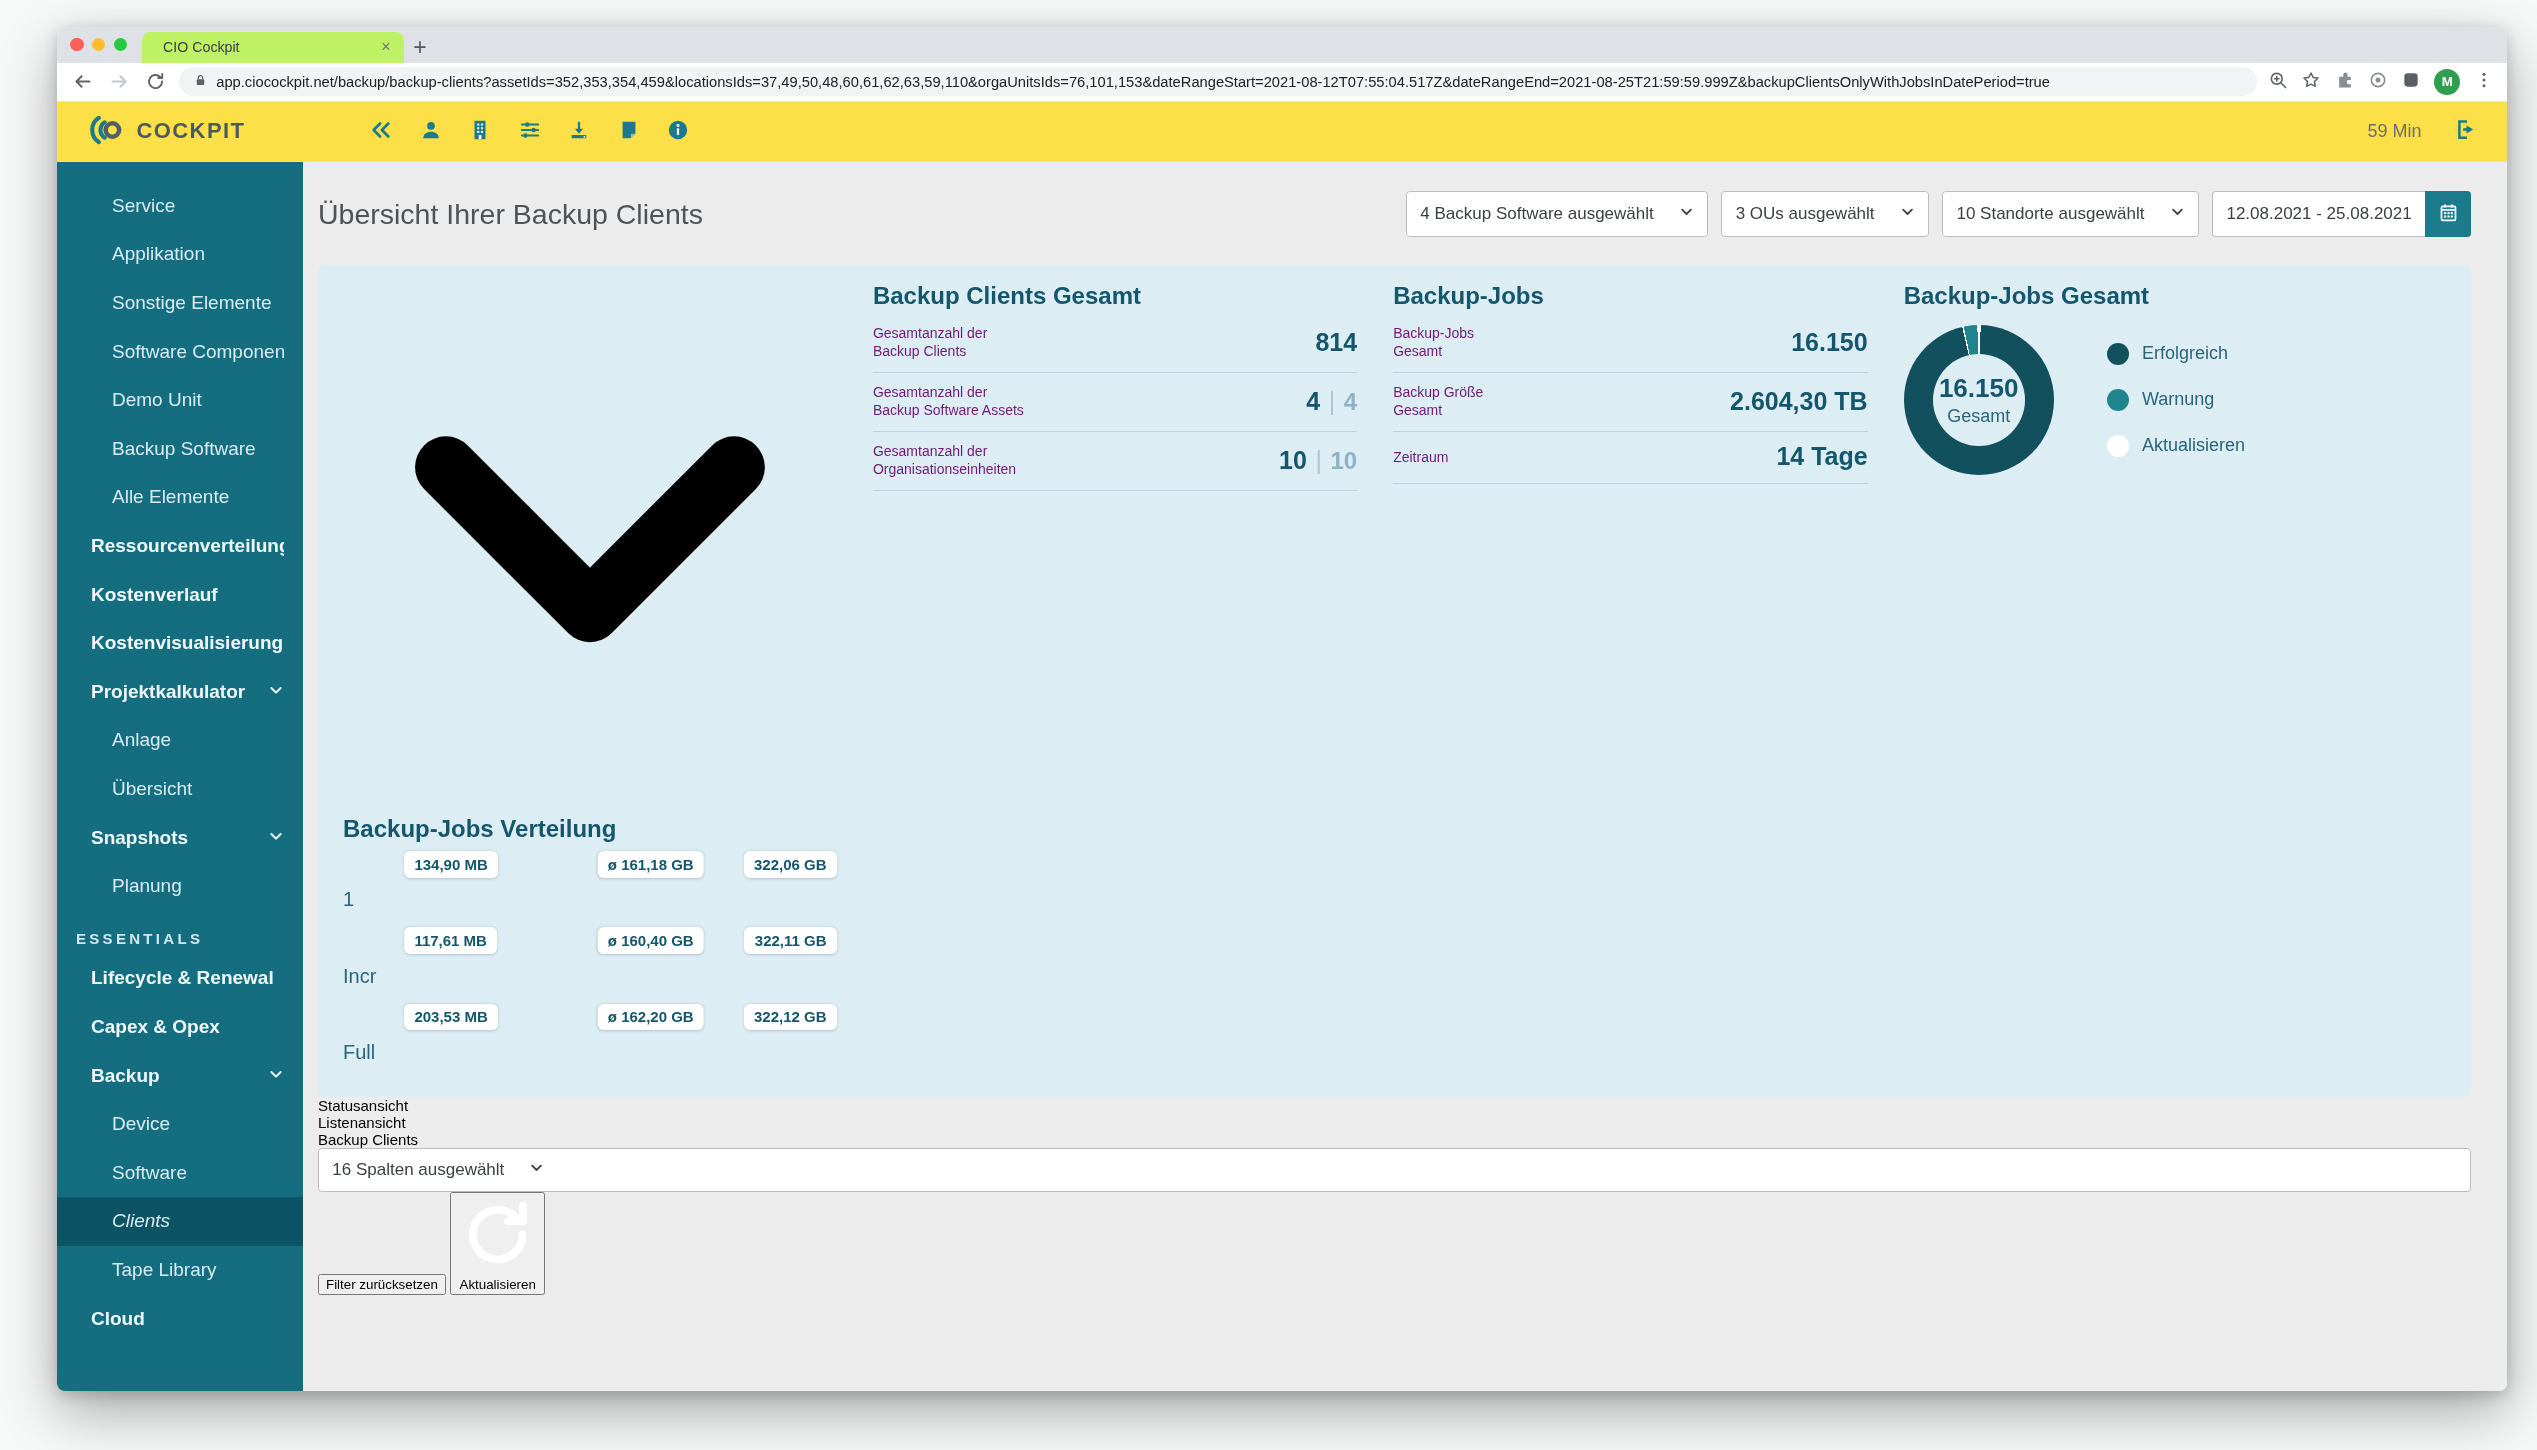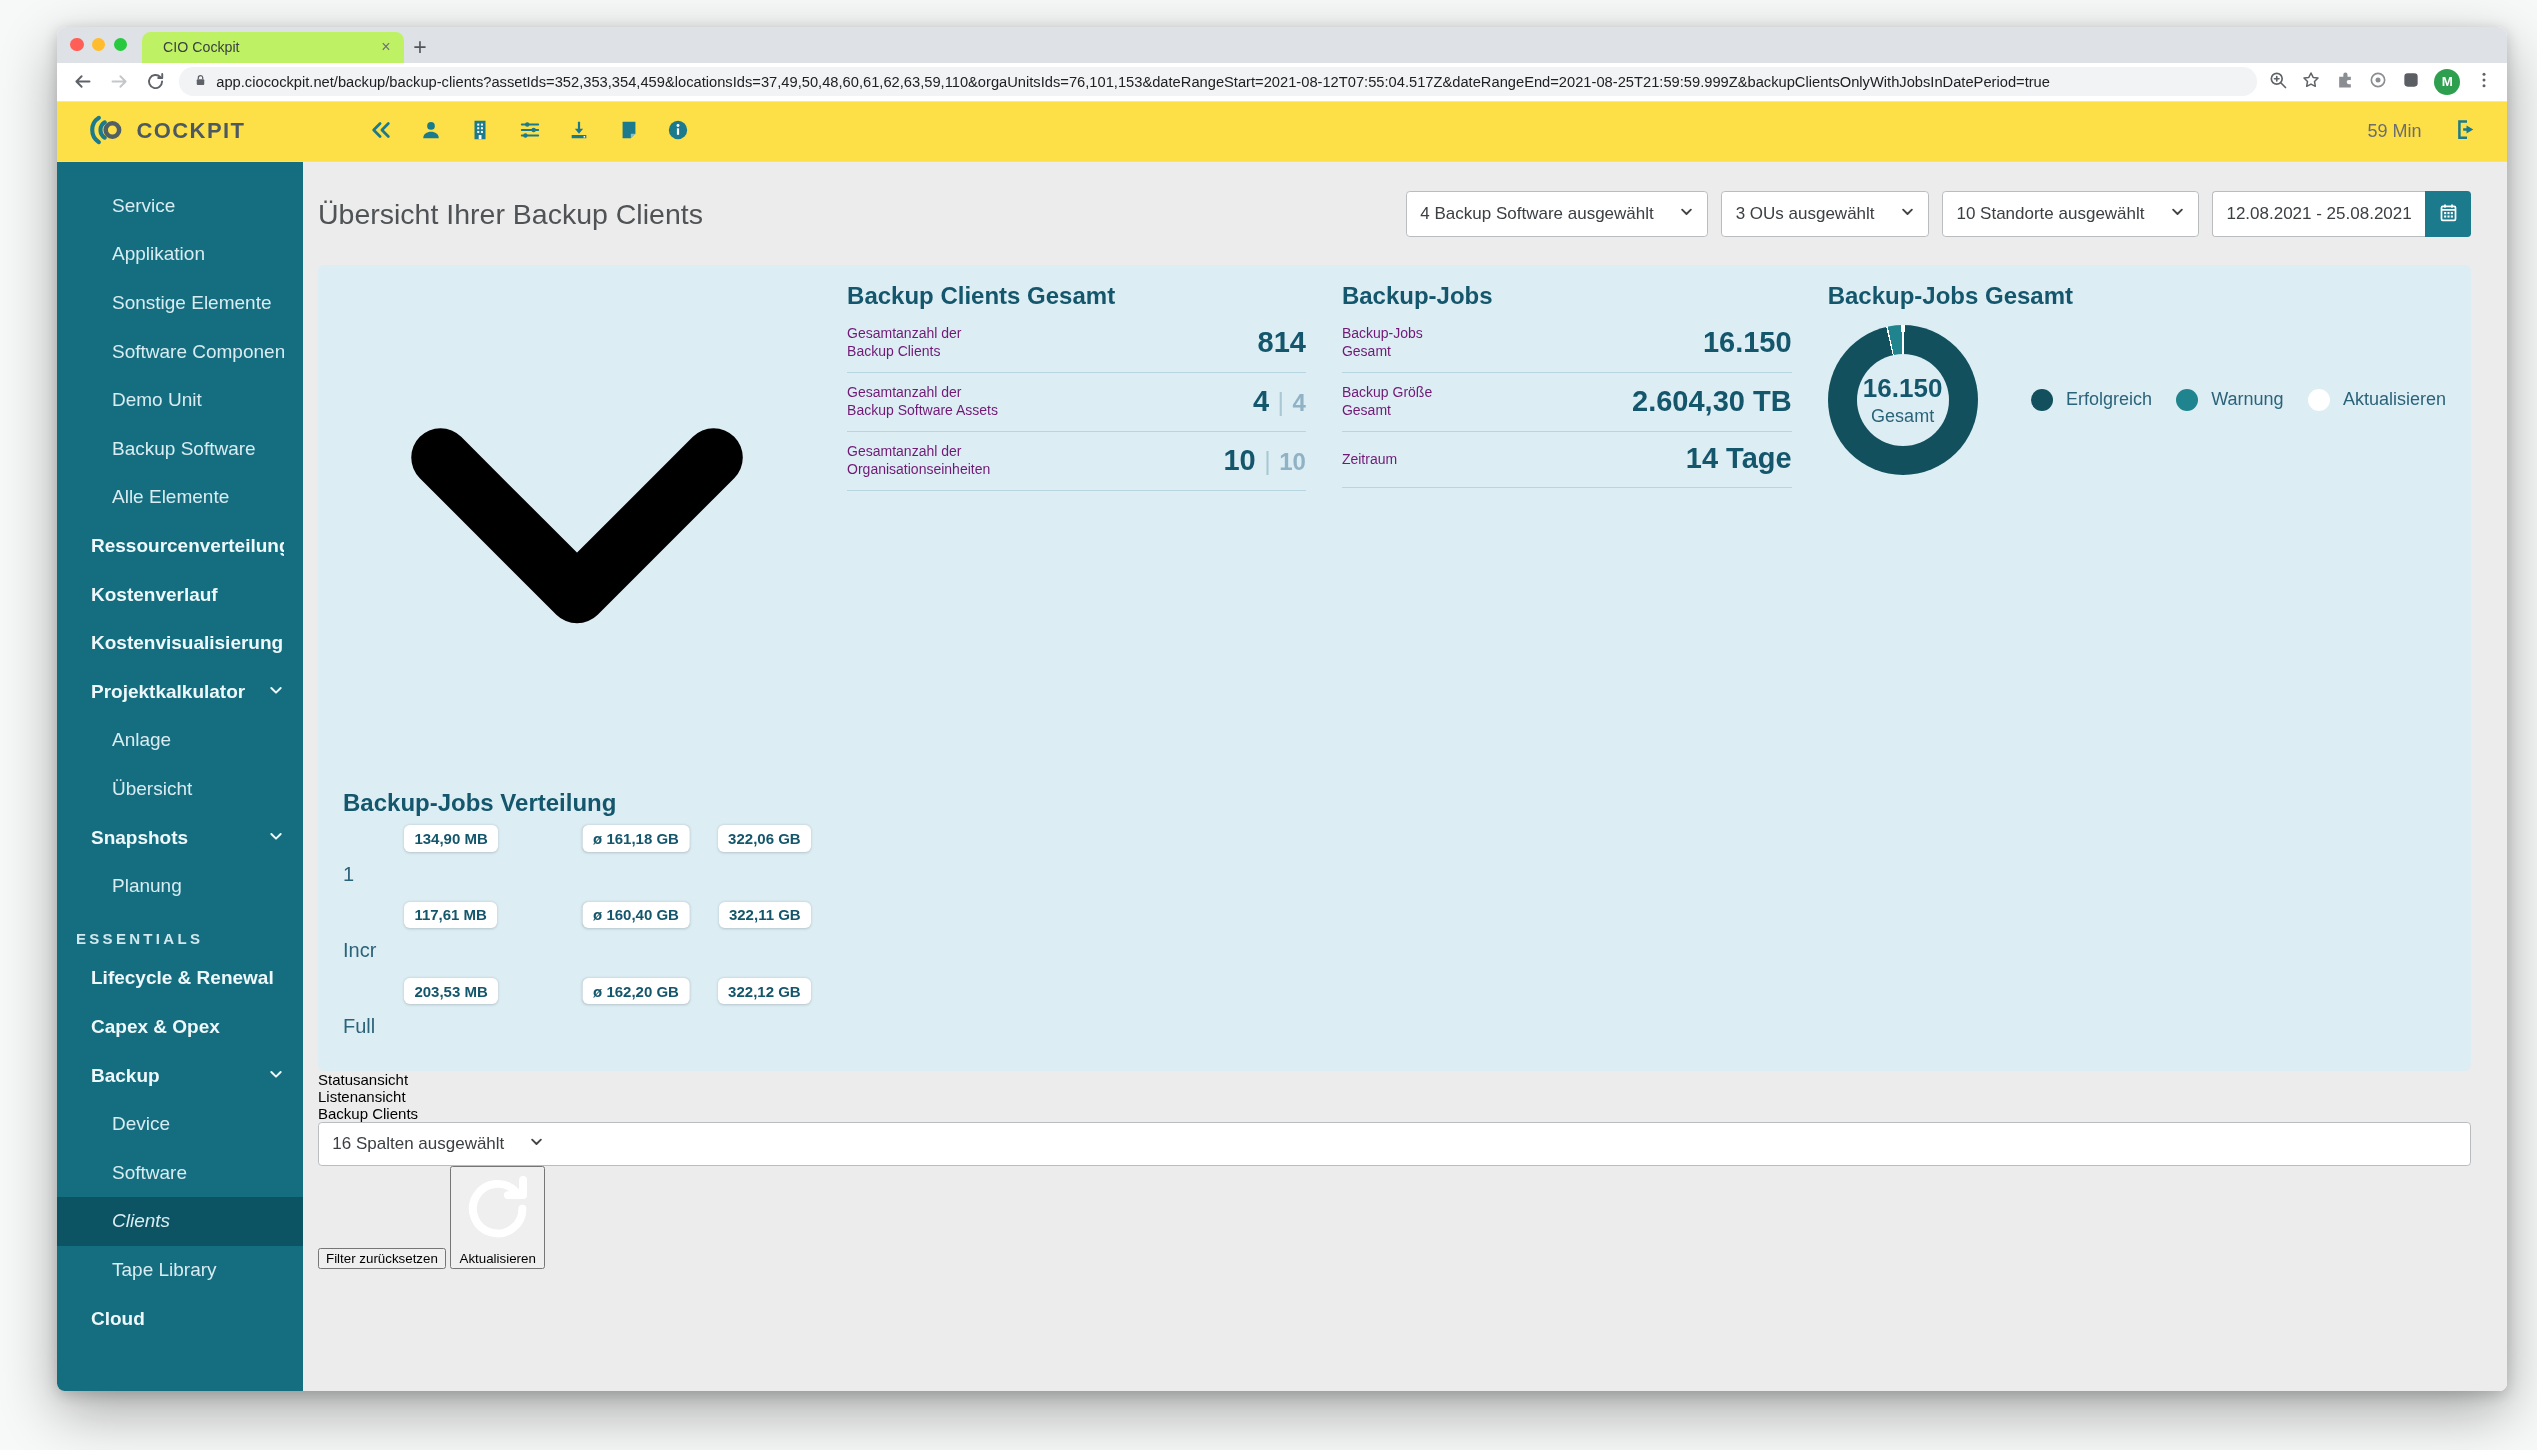"814" .sumrow .val { font-size: 29px -> 25px }
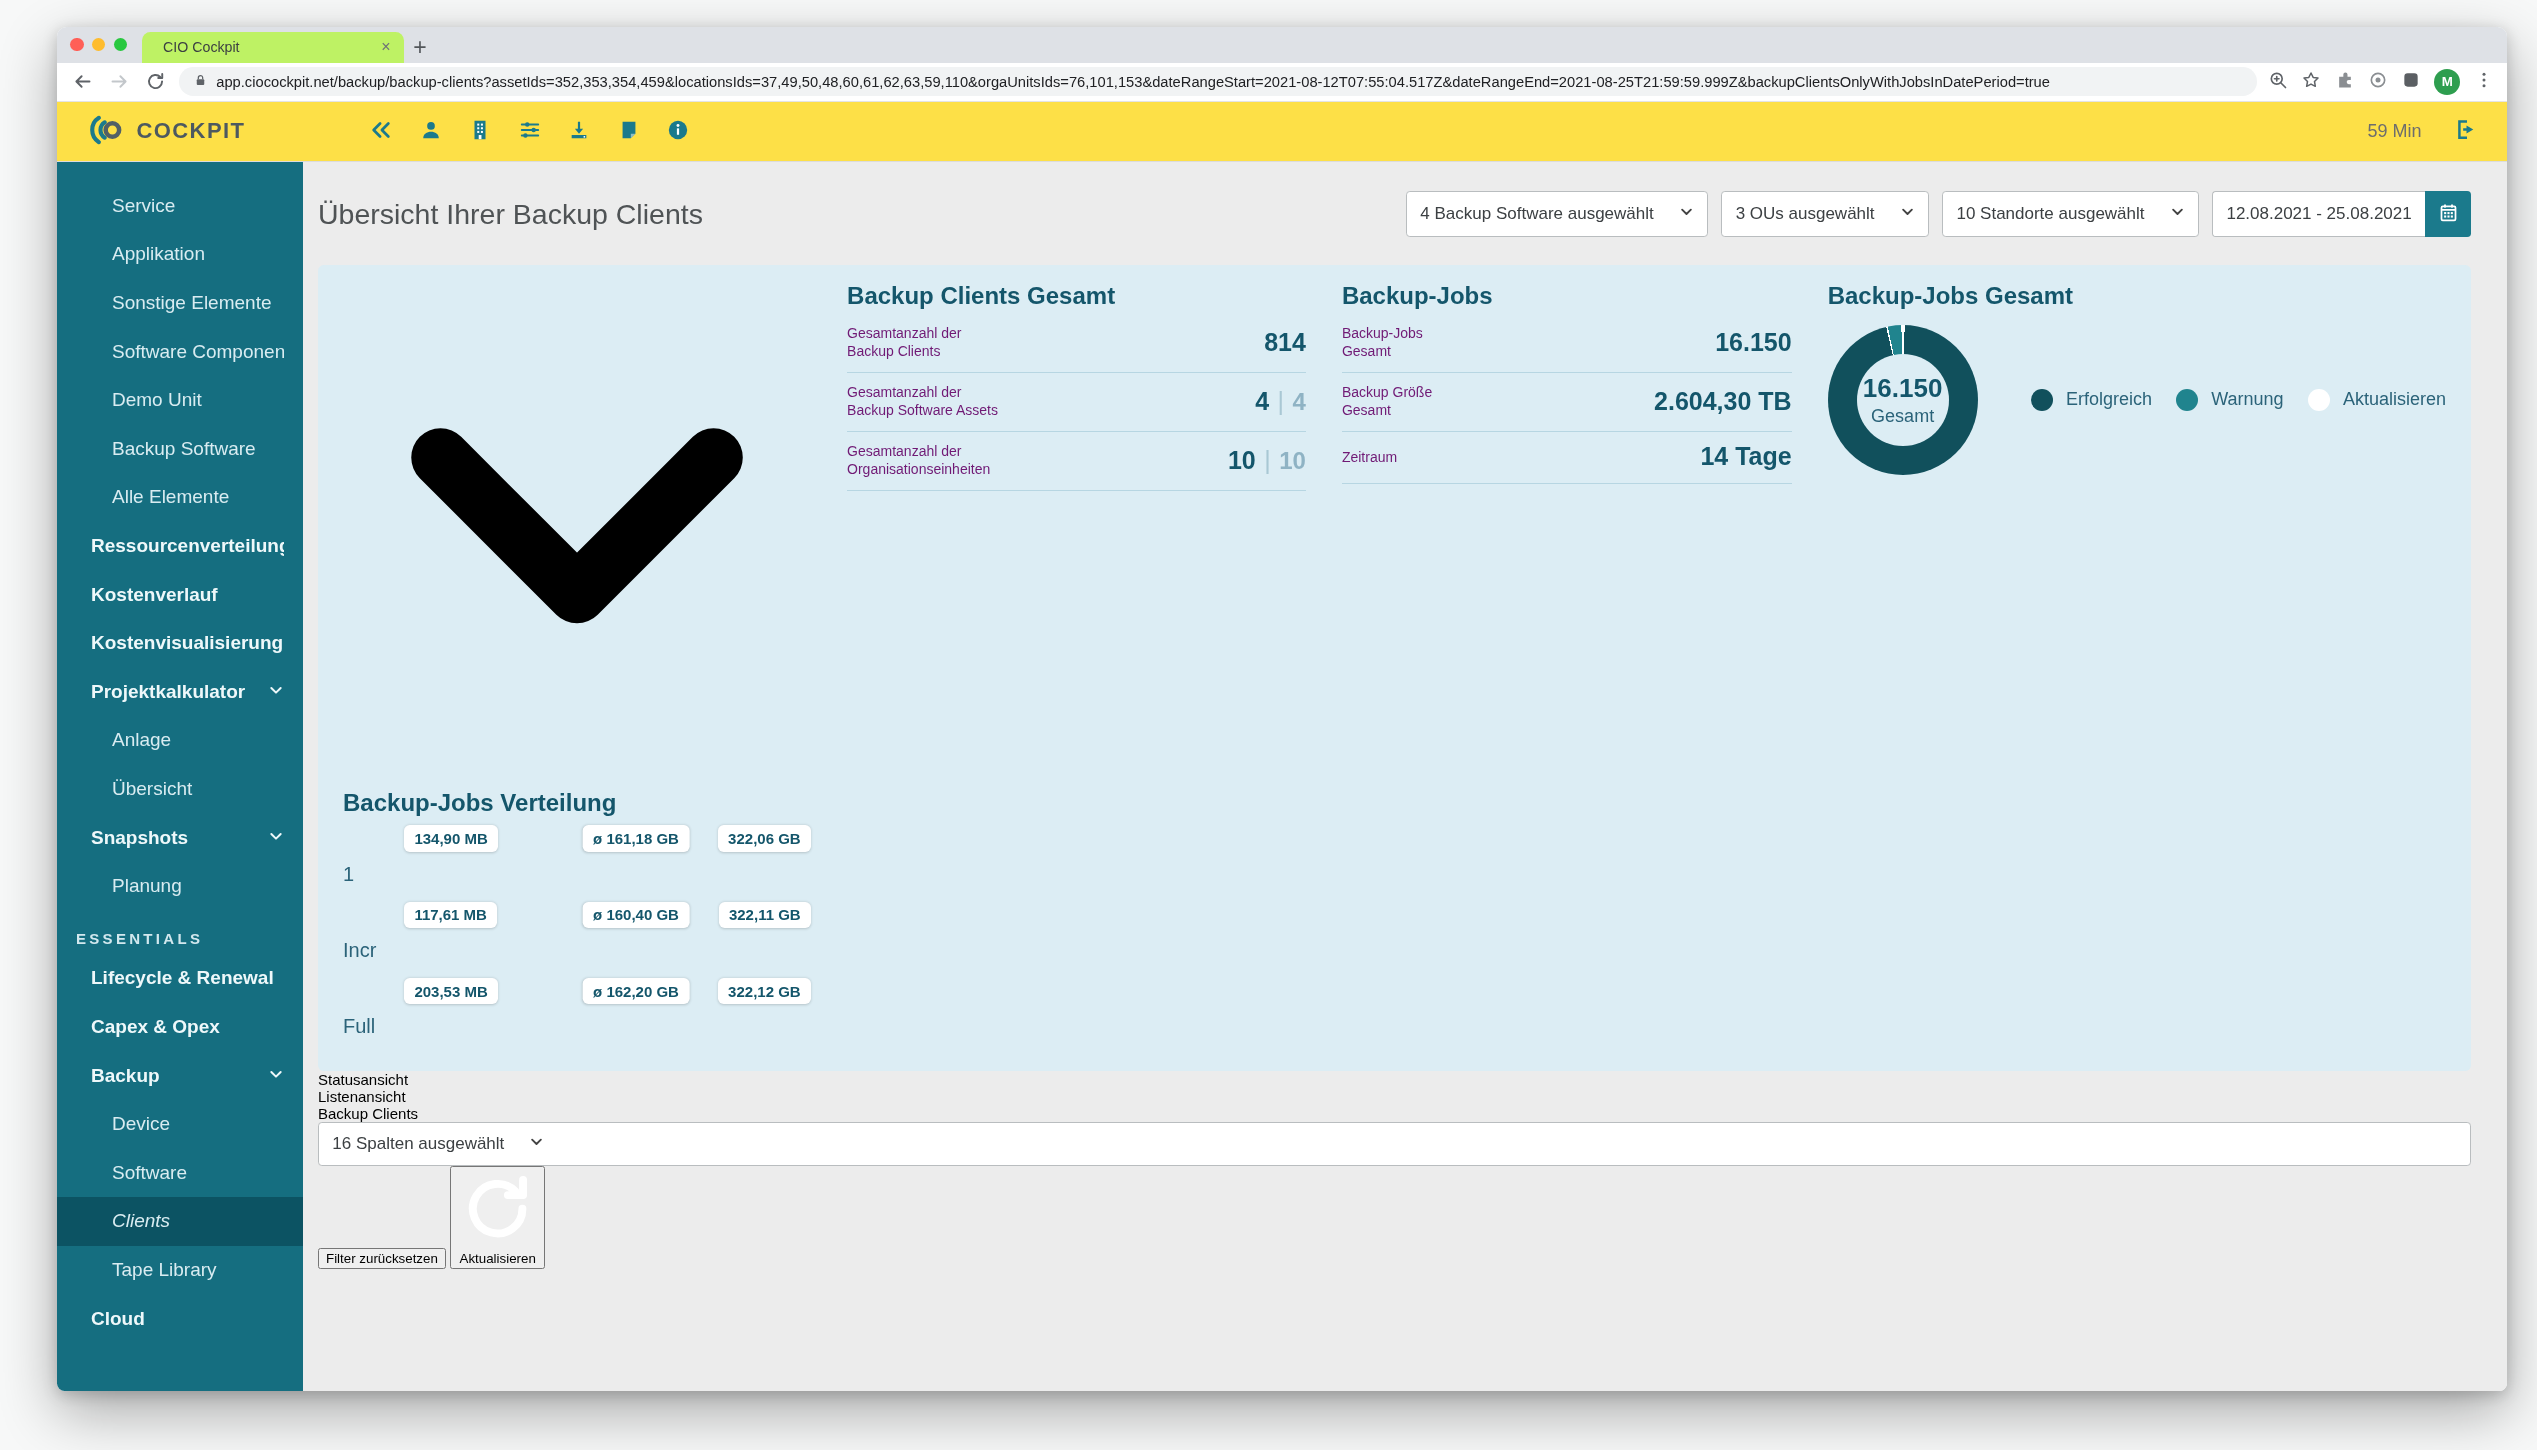"Erfolgreich" .legend { flex-direction: none -> column }
